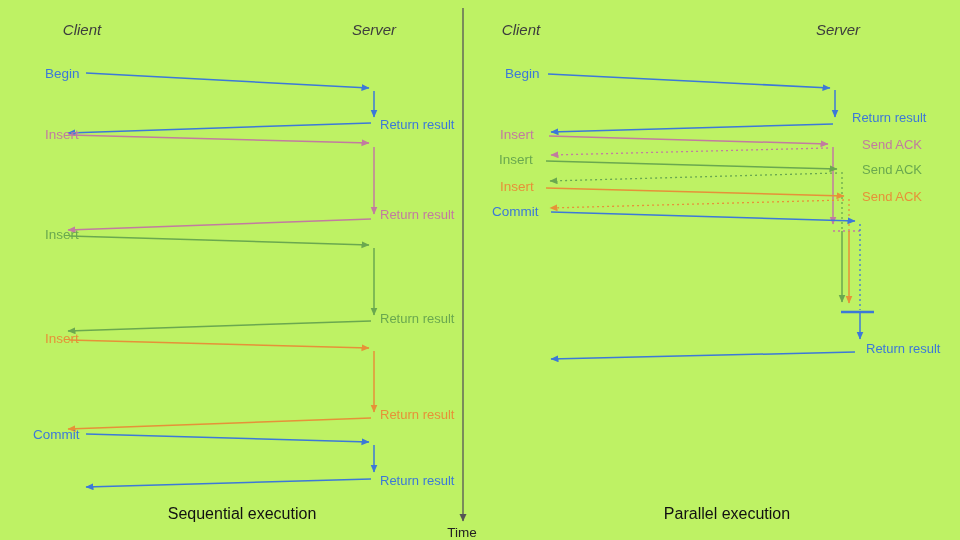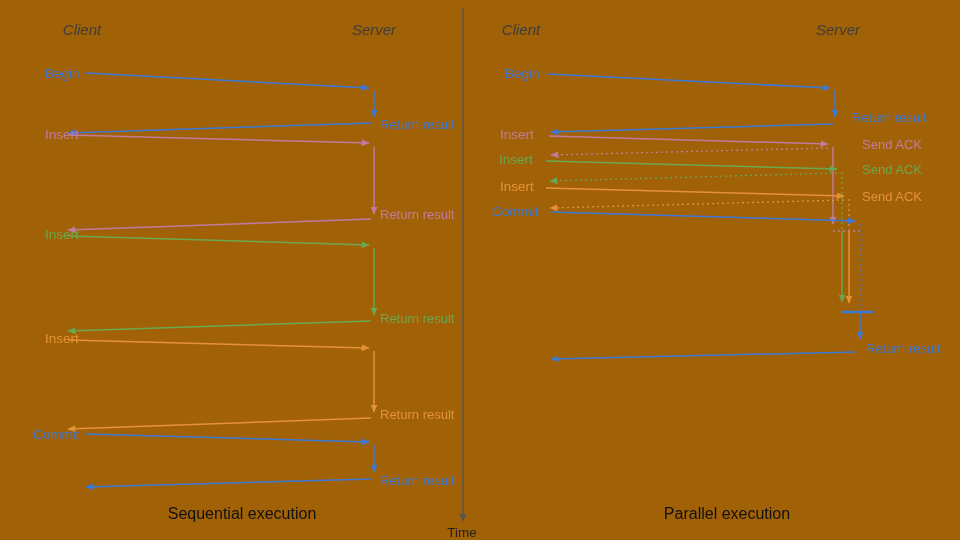"Client" .stage { background: #a16207 -> #bef264 }
